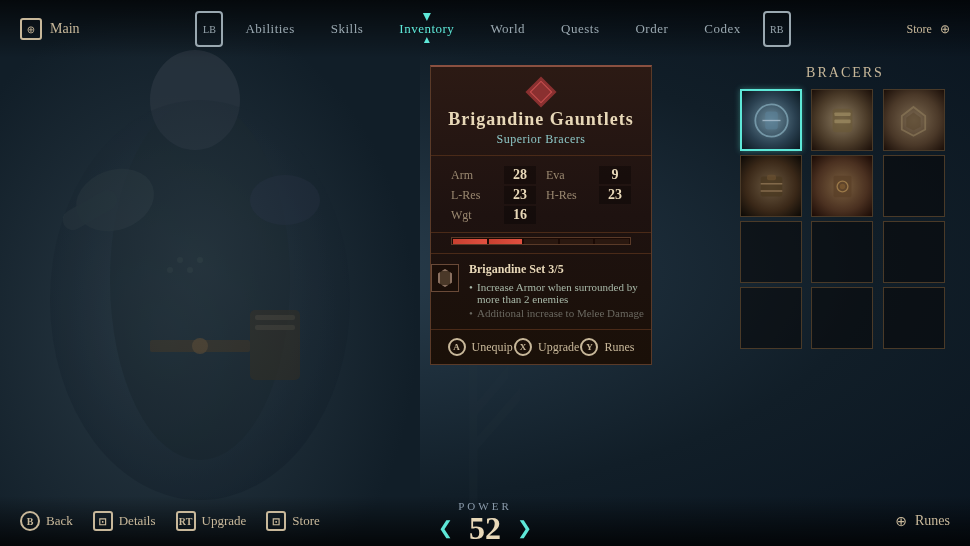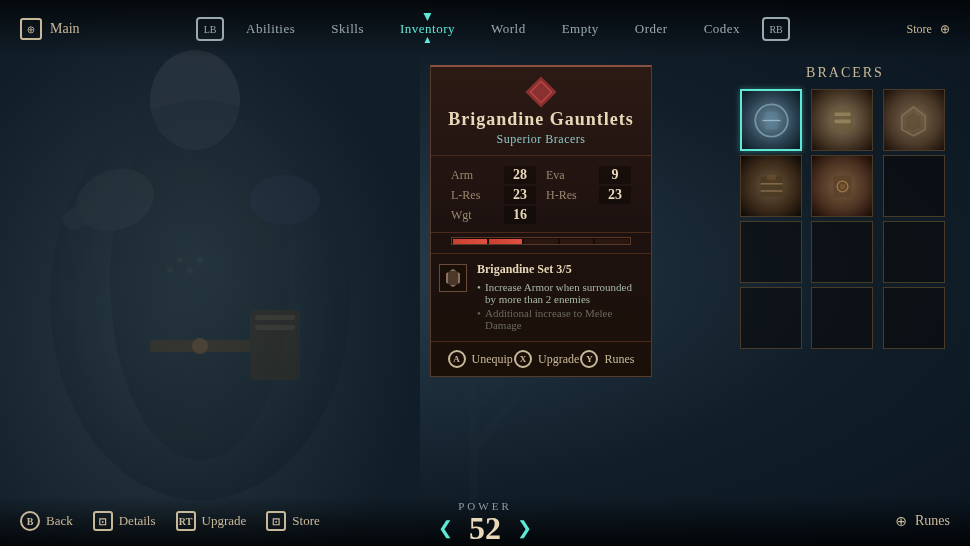"LB" .nav-bumper { height: 24px -> 36px }
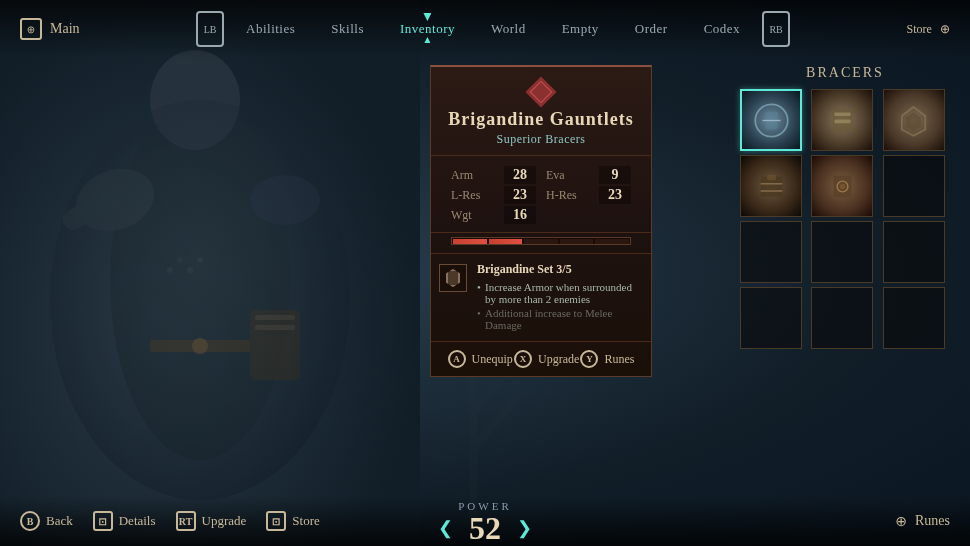"Empty" div.nav-item { text: Empty -> Quests }
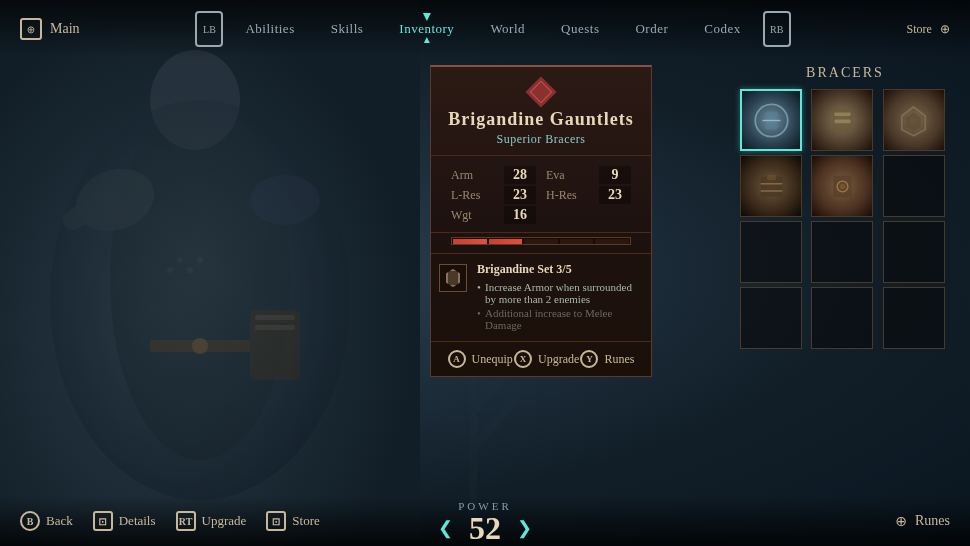"Brigandine Set 3/5" .set-bonus-area { padding: 8px 8px -> 8px 0 }
